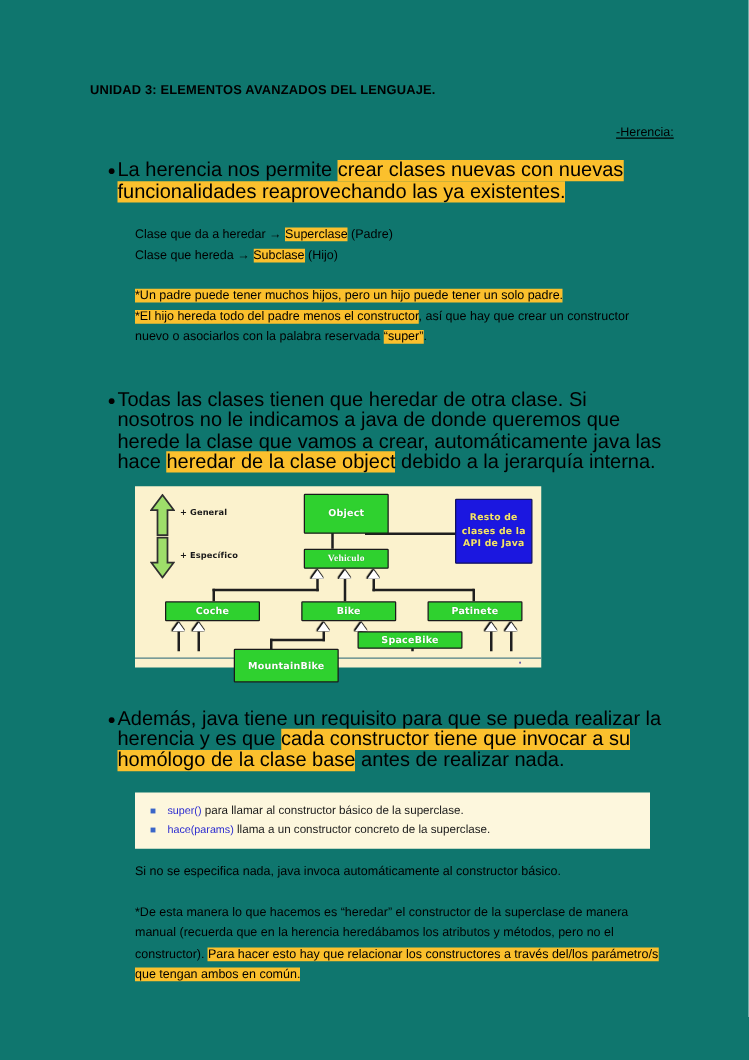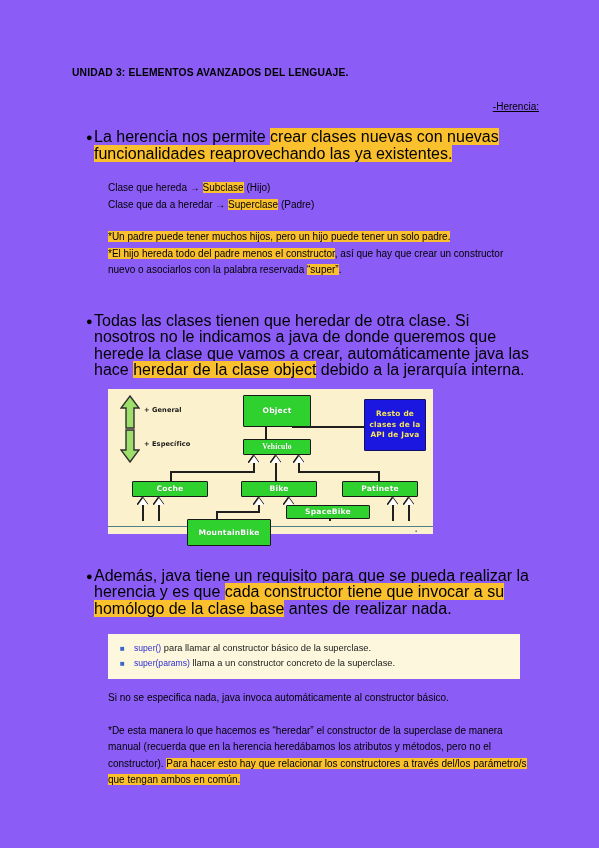"UNIDAD 3: ELEMENTOS AVANZADOS DEL" .page { background: #8b5cf6 -> #0f766e }
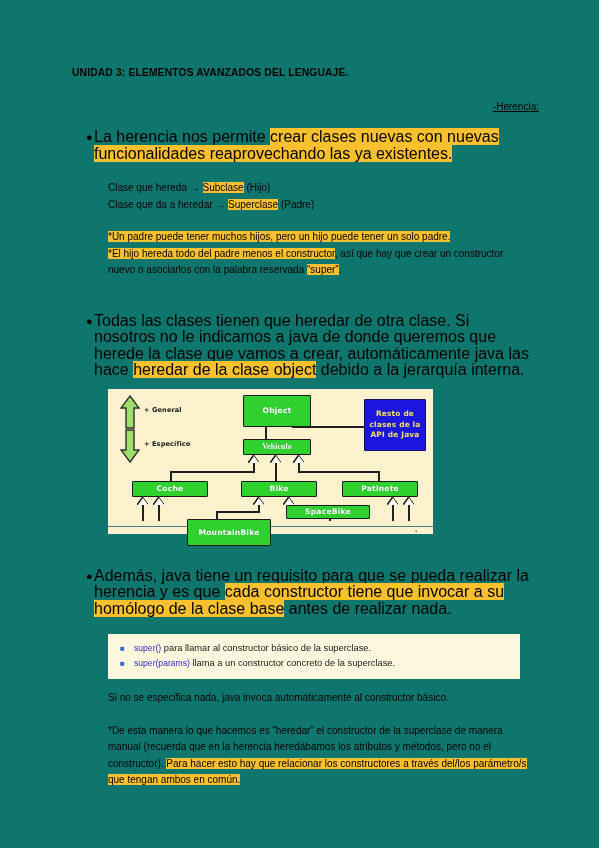"Clase que hereda → Subclase" div.indent-block { order: before "Clase que da a heredar" -> after "Clase que da a heredar" }
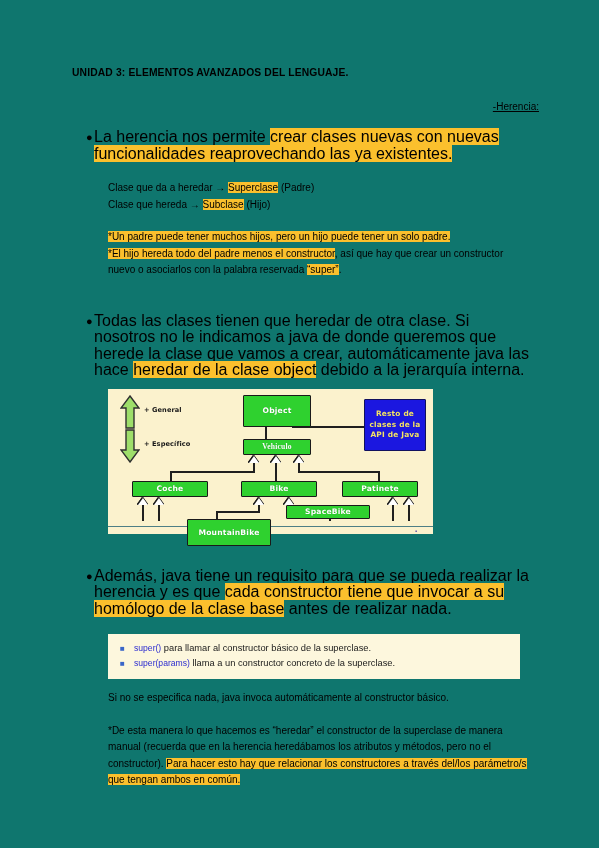"super(params)" span.mono { text: super -> hace }
